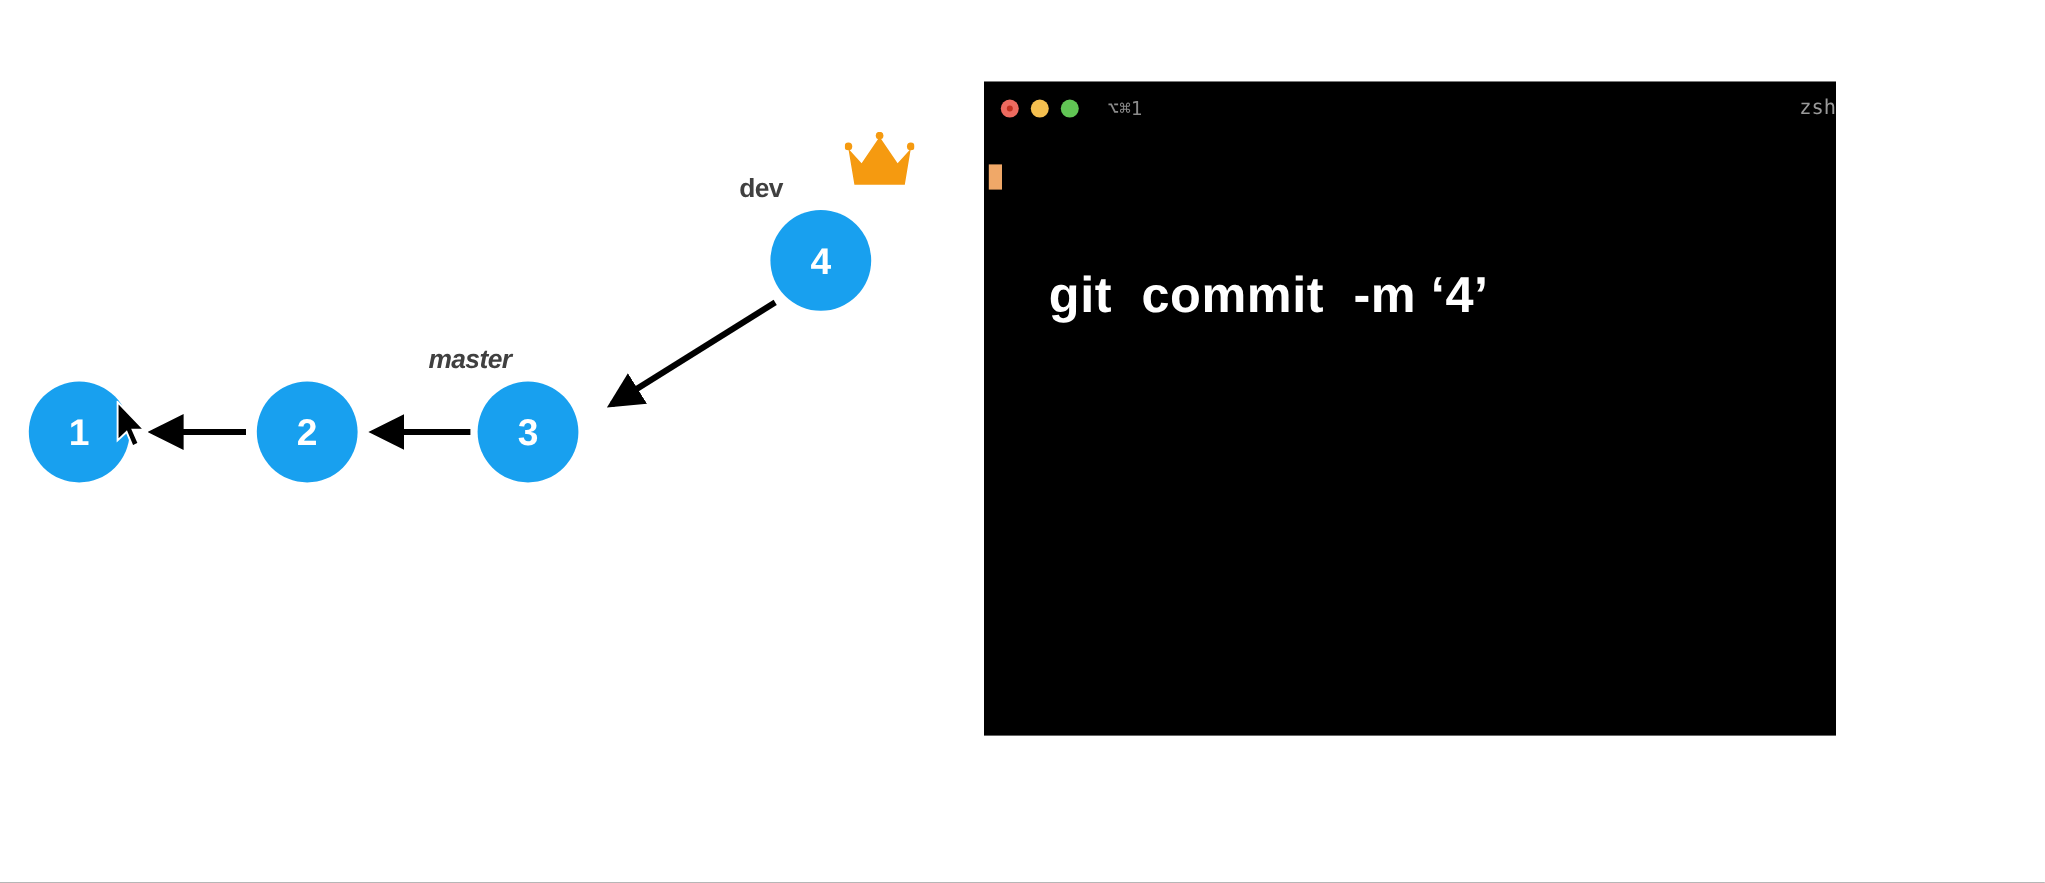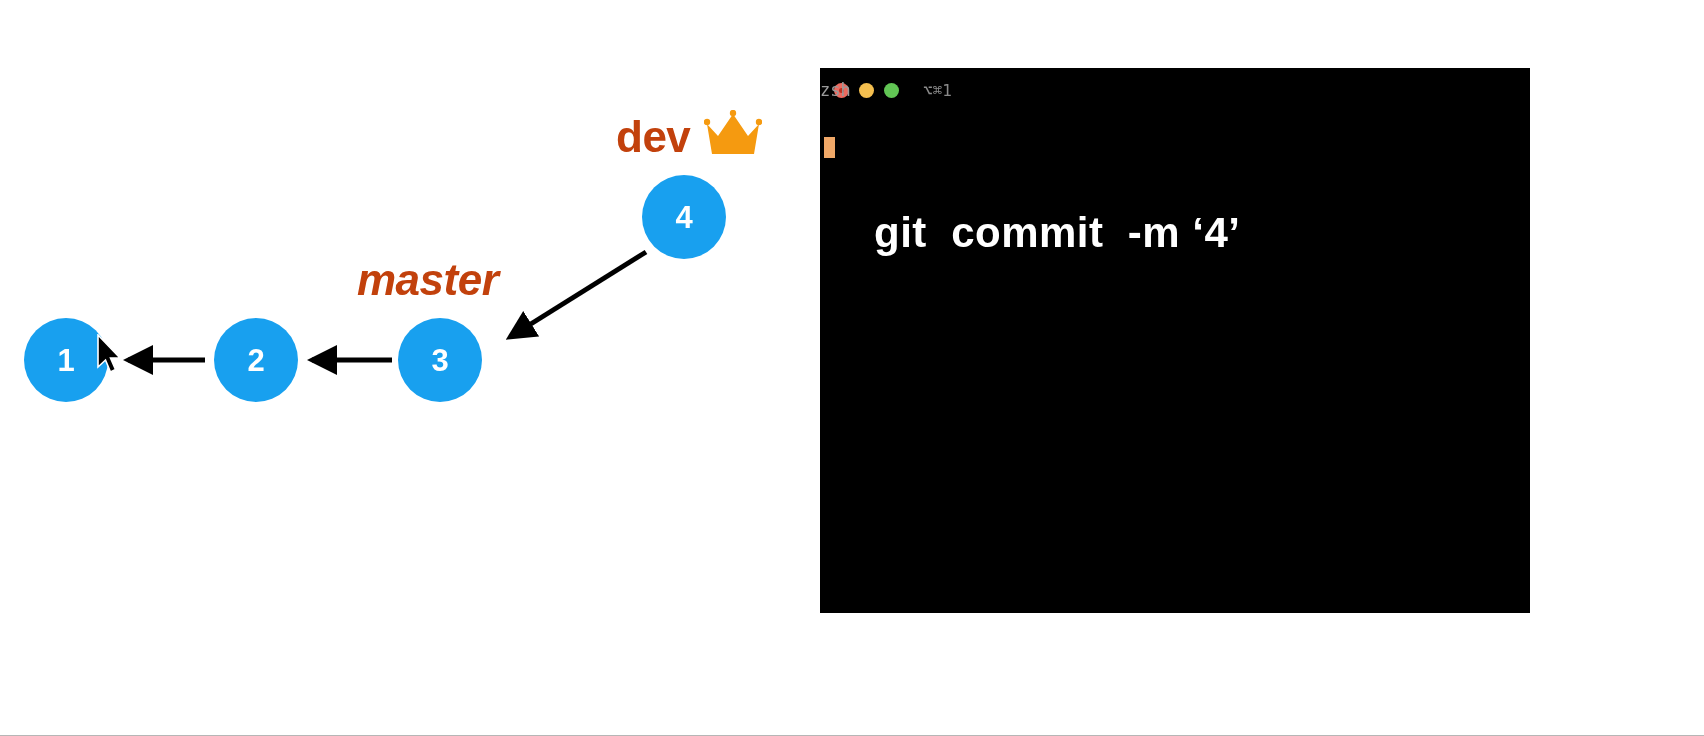"zsh" #window-shell-title { text-align: left -> right }
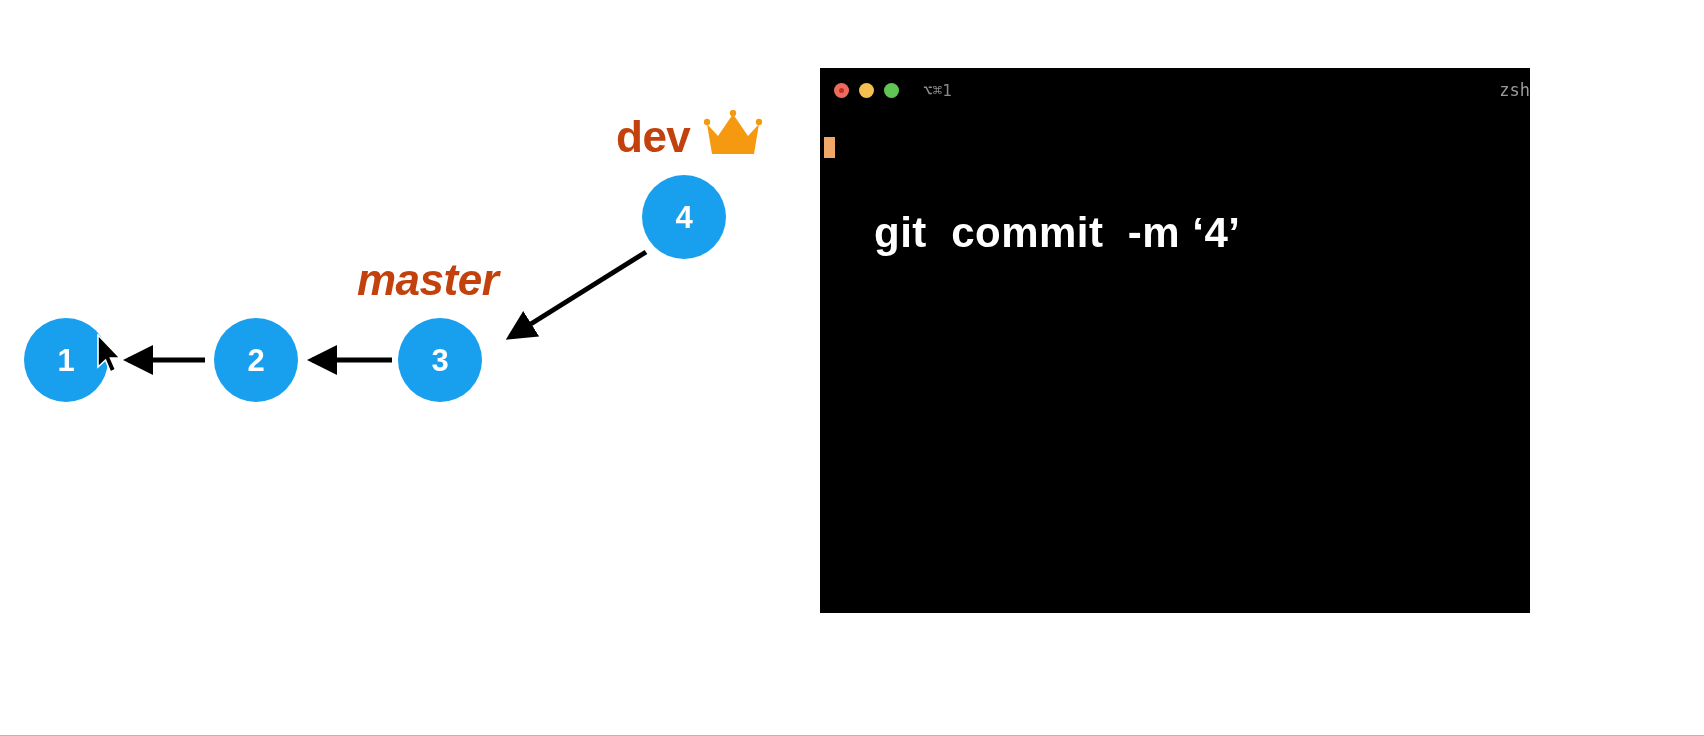"dev" .branch-label { color: #c2410c -> #404040; font-size: 44px -> 22px; margin-top: none -> 32px }
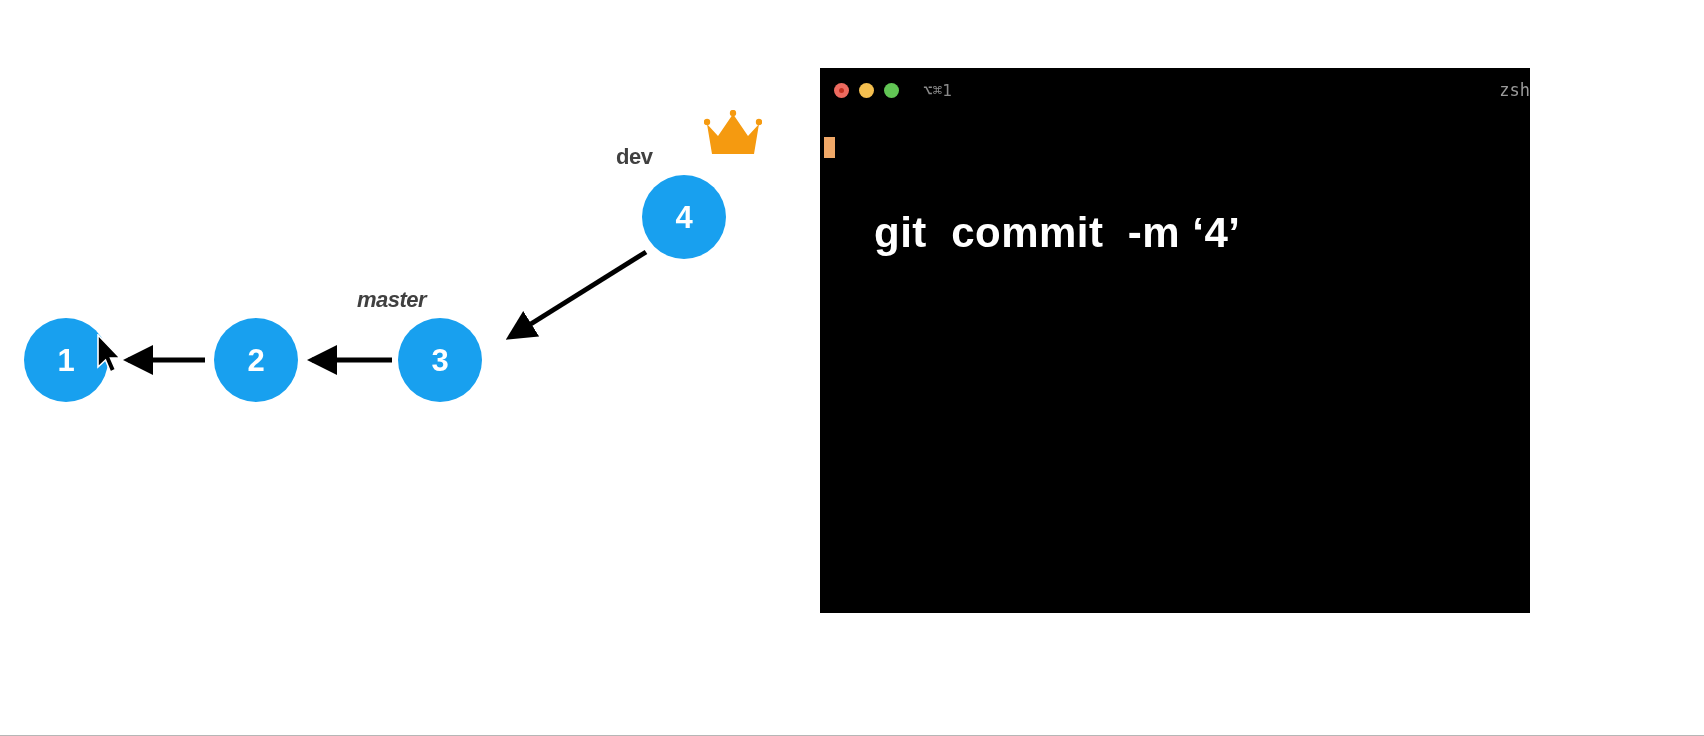"git commit -m ‘4’" #terminal-command { top: 97px -> 110px }
